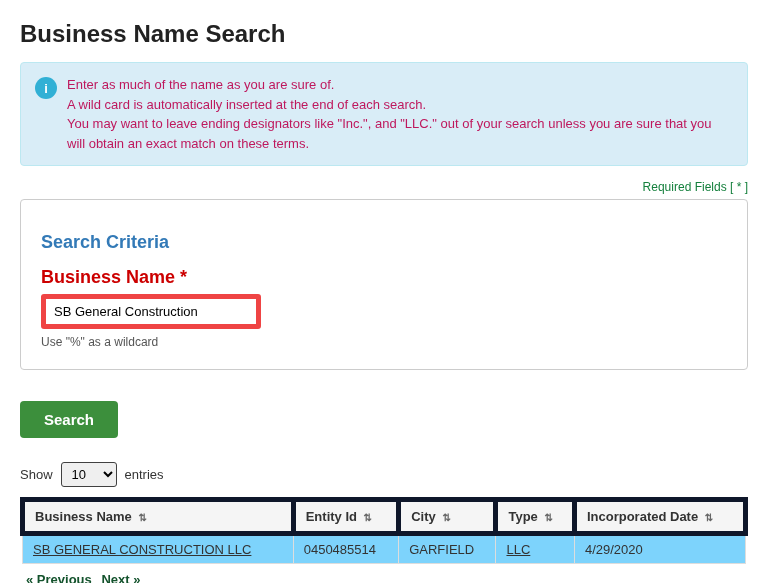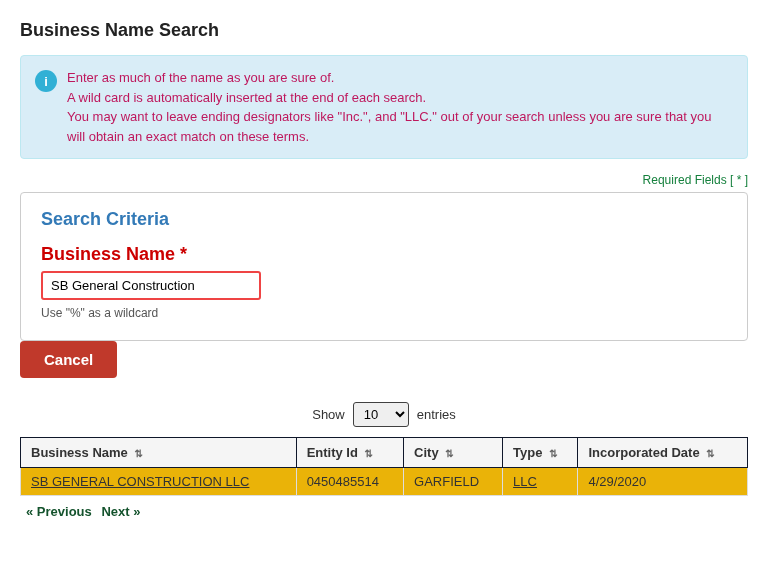"Business Name Search" h1 { font-size: 18px -> 24px }
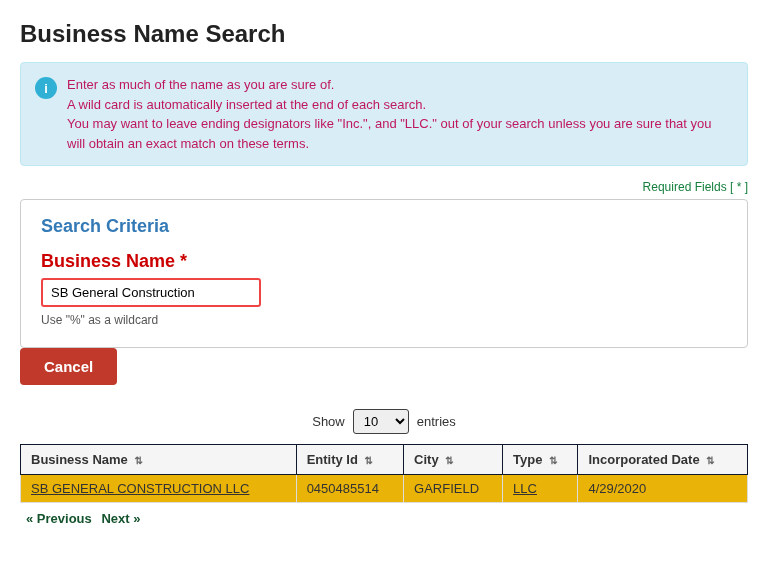"Search Criteria" .search-criteria-box { margin-bottom: 0 -> 31px; padding: 16px 20px 20px -> 32px 20px 20px }
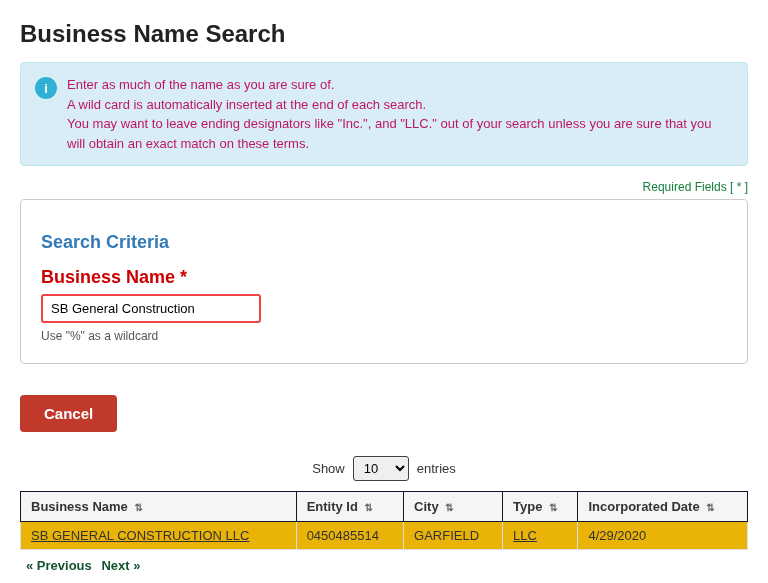"SB General Construction" .text-input { border: 2px solid #ef4444 -> 5px solid #ef4444 }
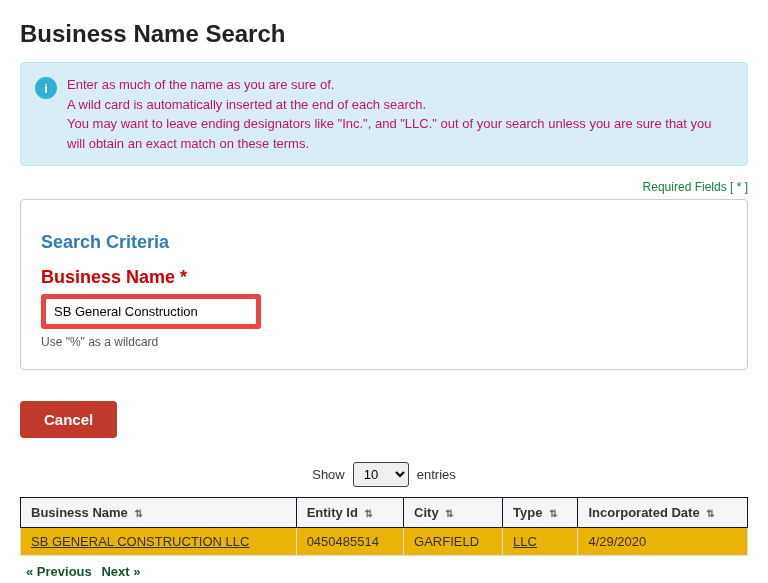"Search" button.btn-search { html: none -> <button>Search</button> }
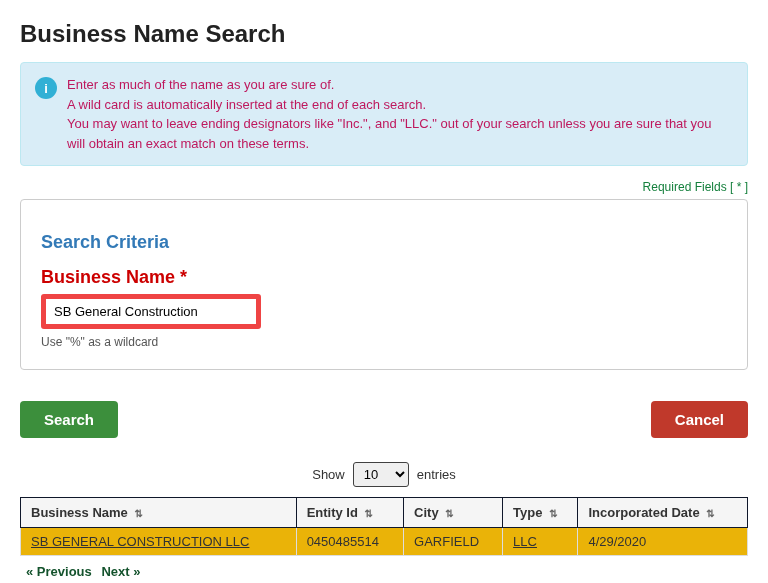"Cancel" button.btn-cancel { html: <button>Cancel</button> -> none }
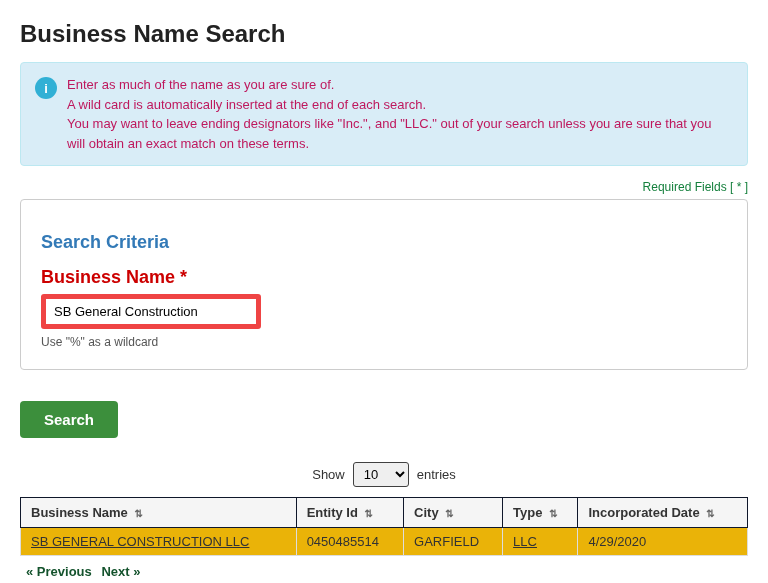"Show" .show-entries-row { justify-content: center -> none }
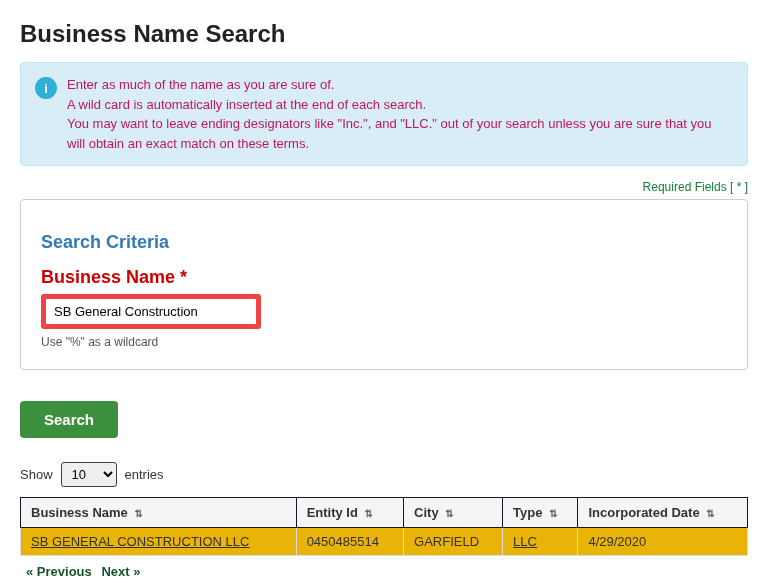"Business Name ⇅" .results-table th { border: 1px solid #0f172a -> 5px solid #0f172a }
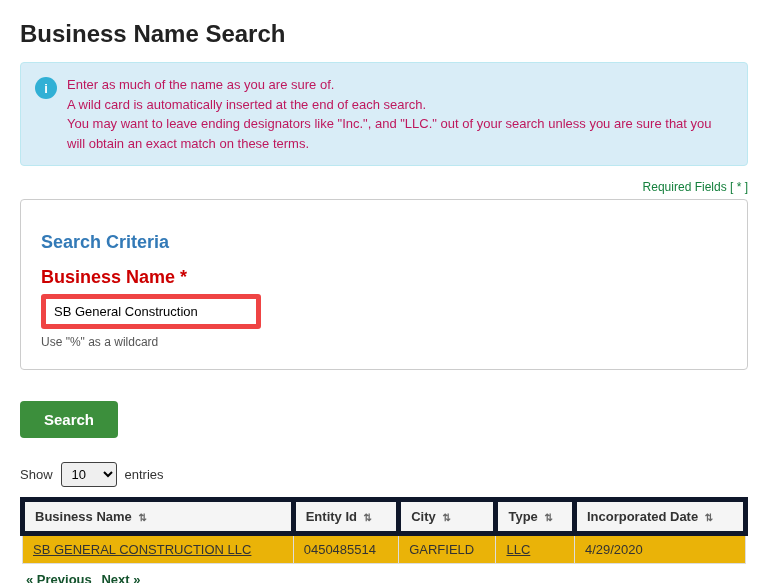"SB GENERAL CONSTRUCTION LLC" .results-table tr.data-row td { background: #eab308 -> #7dd3fc }
